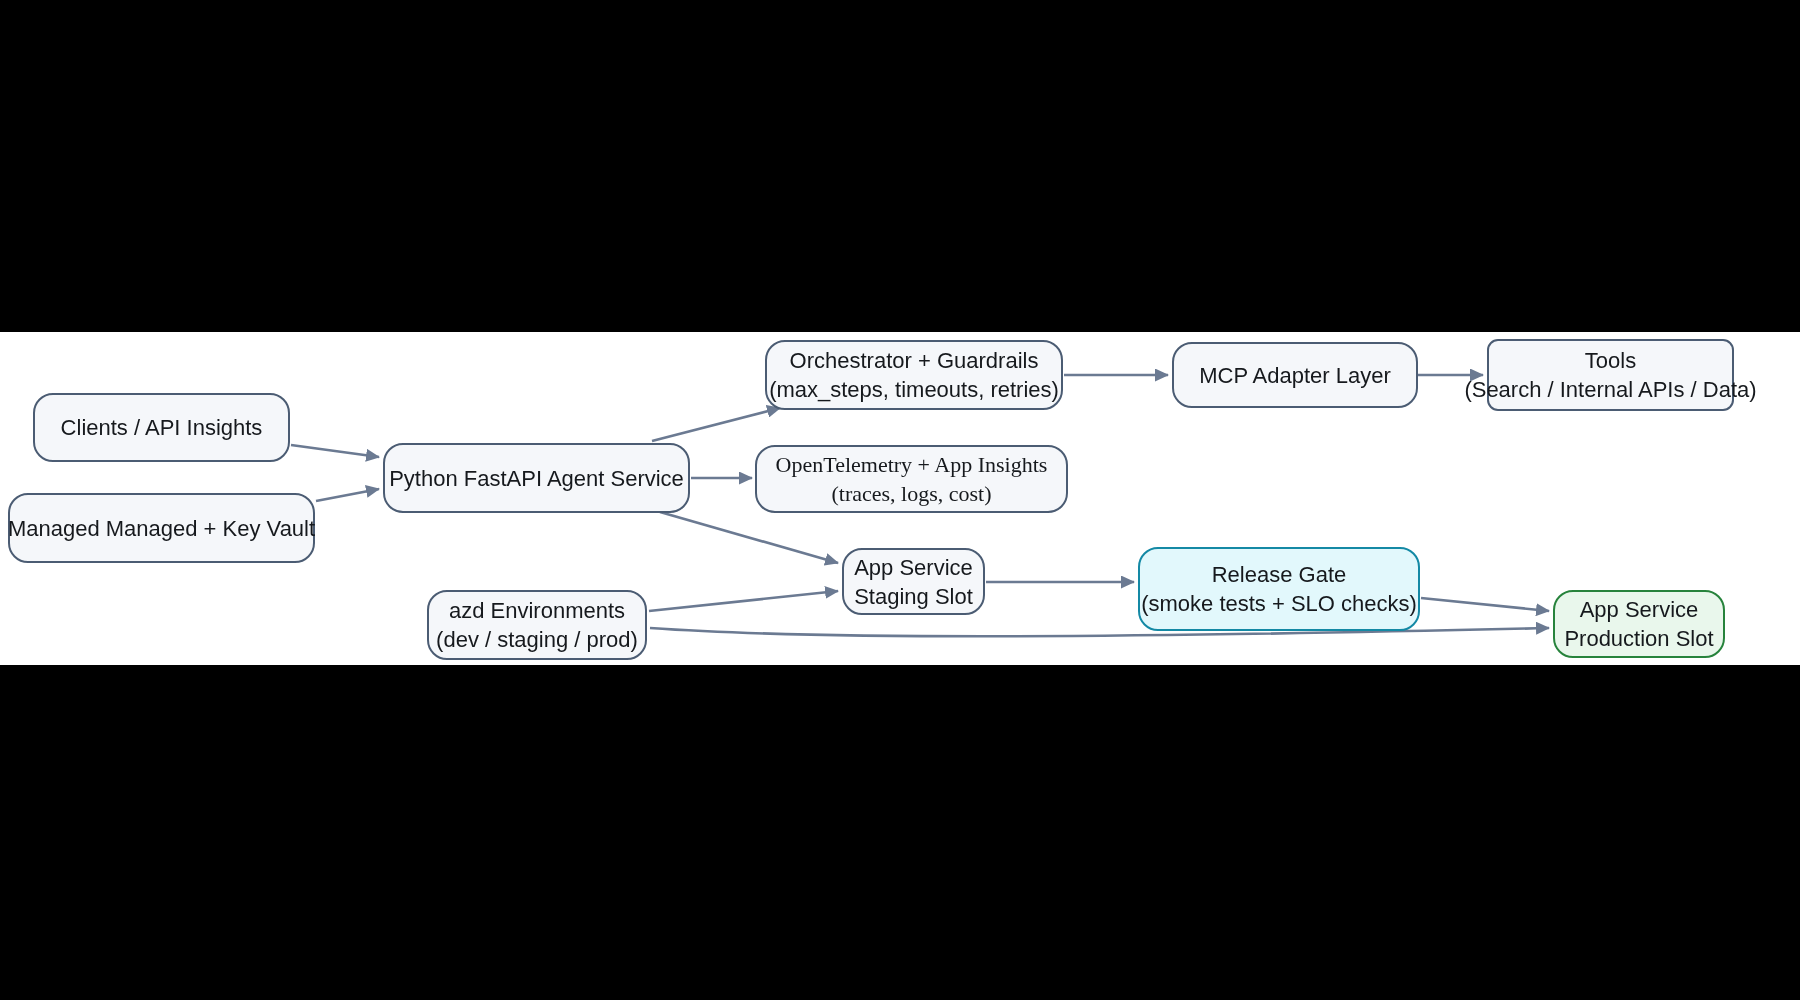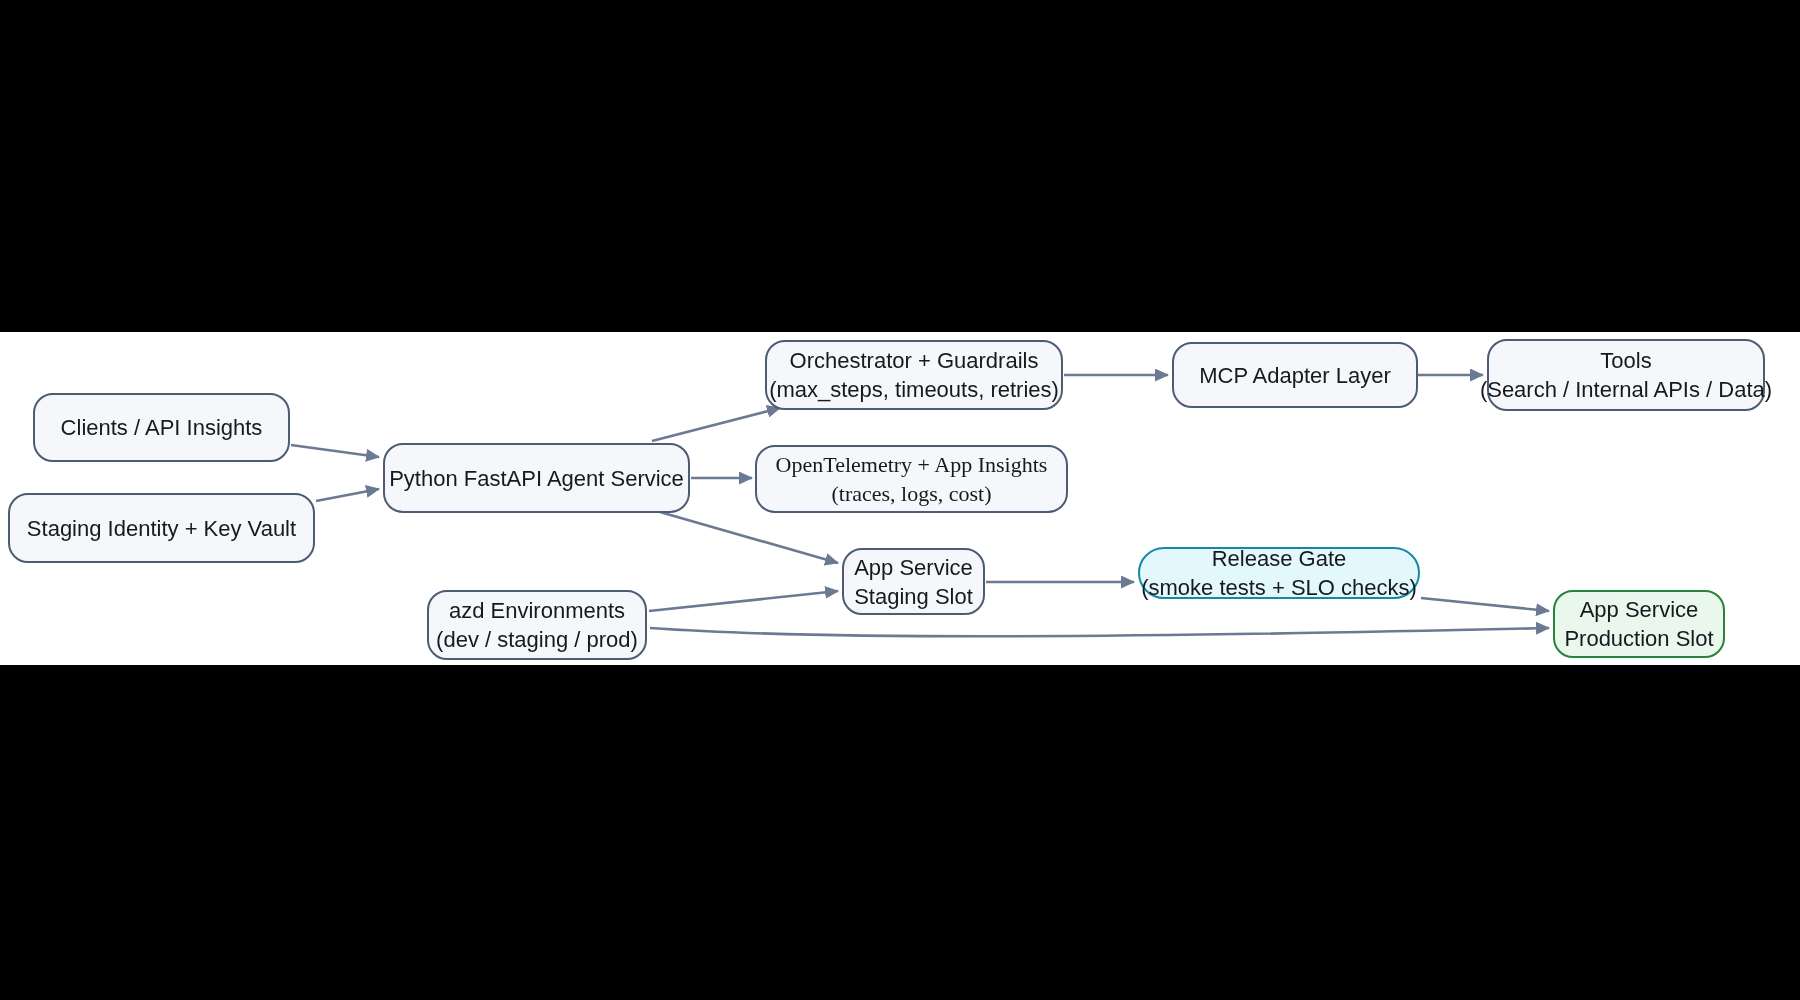"Tools" .n-tools { border-radius: none -> 11px; width: 278px -> 247px }
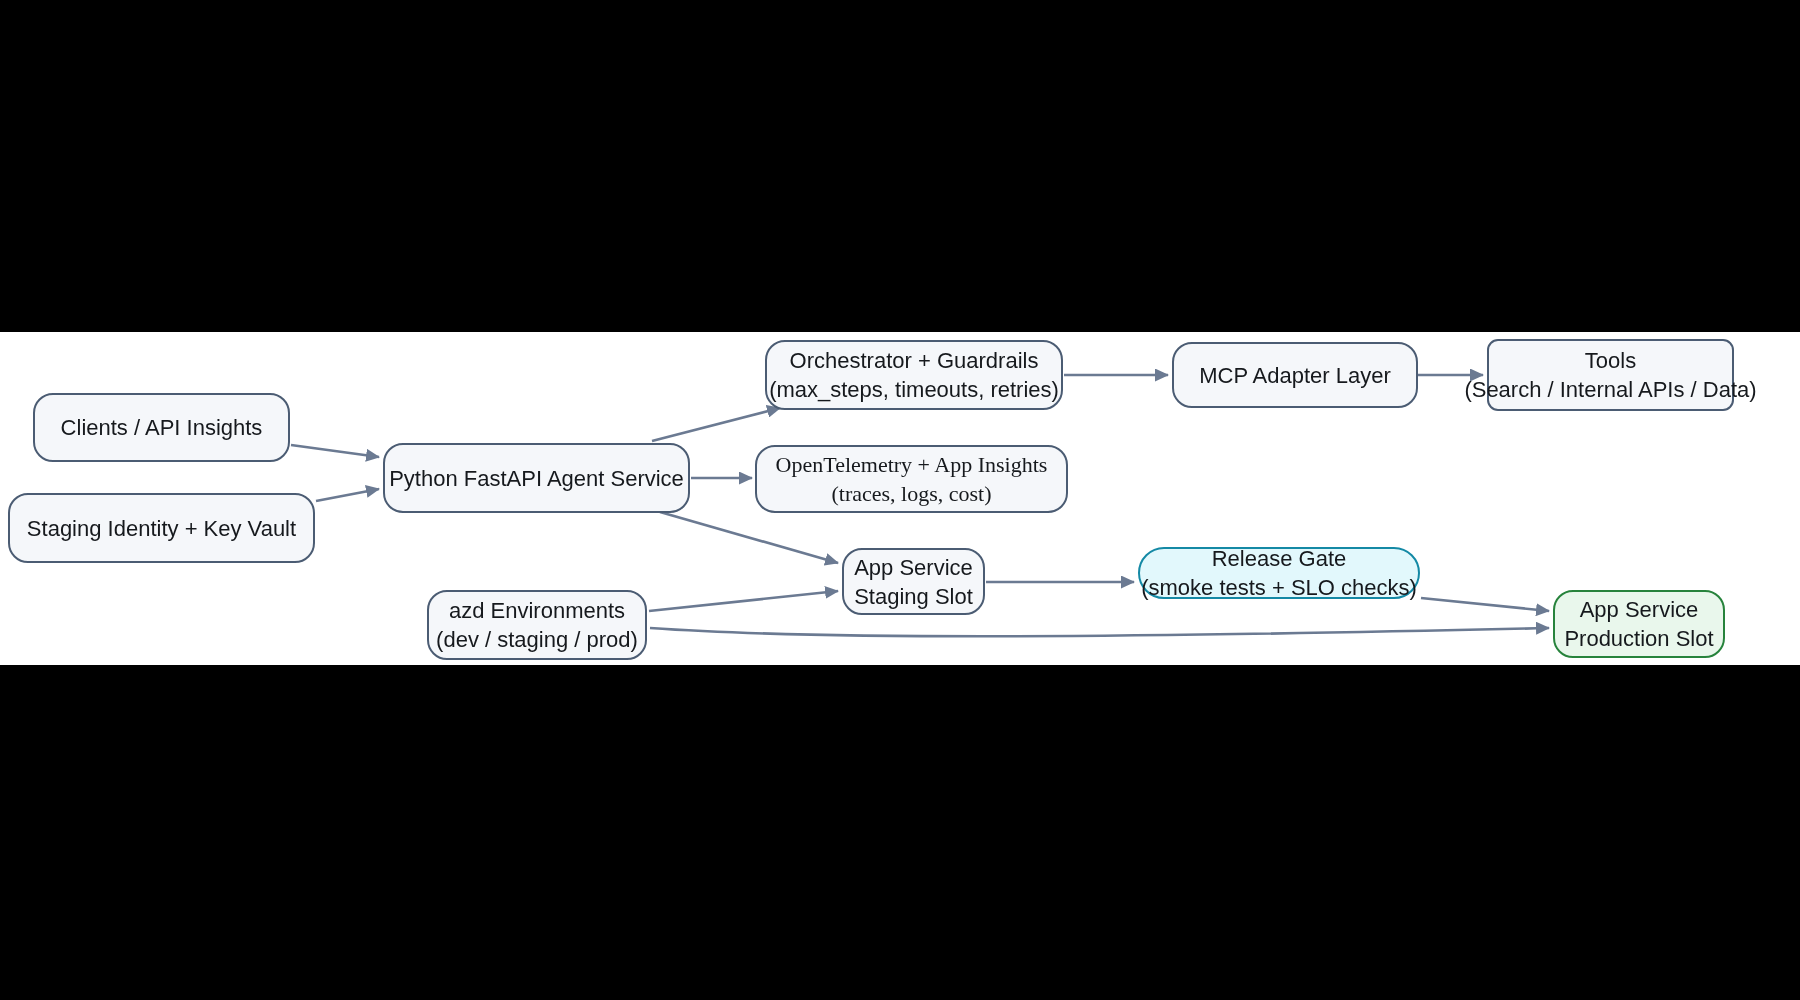"Staging Identity + Key Vault" span { text: Staging Identity -> Managed Managed }
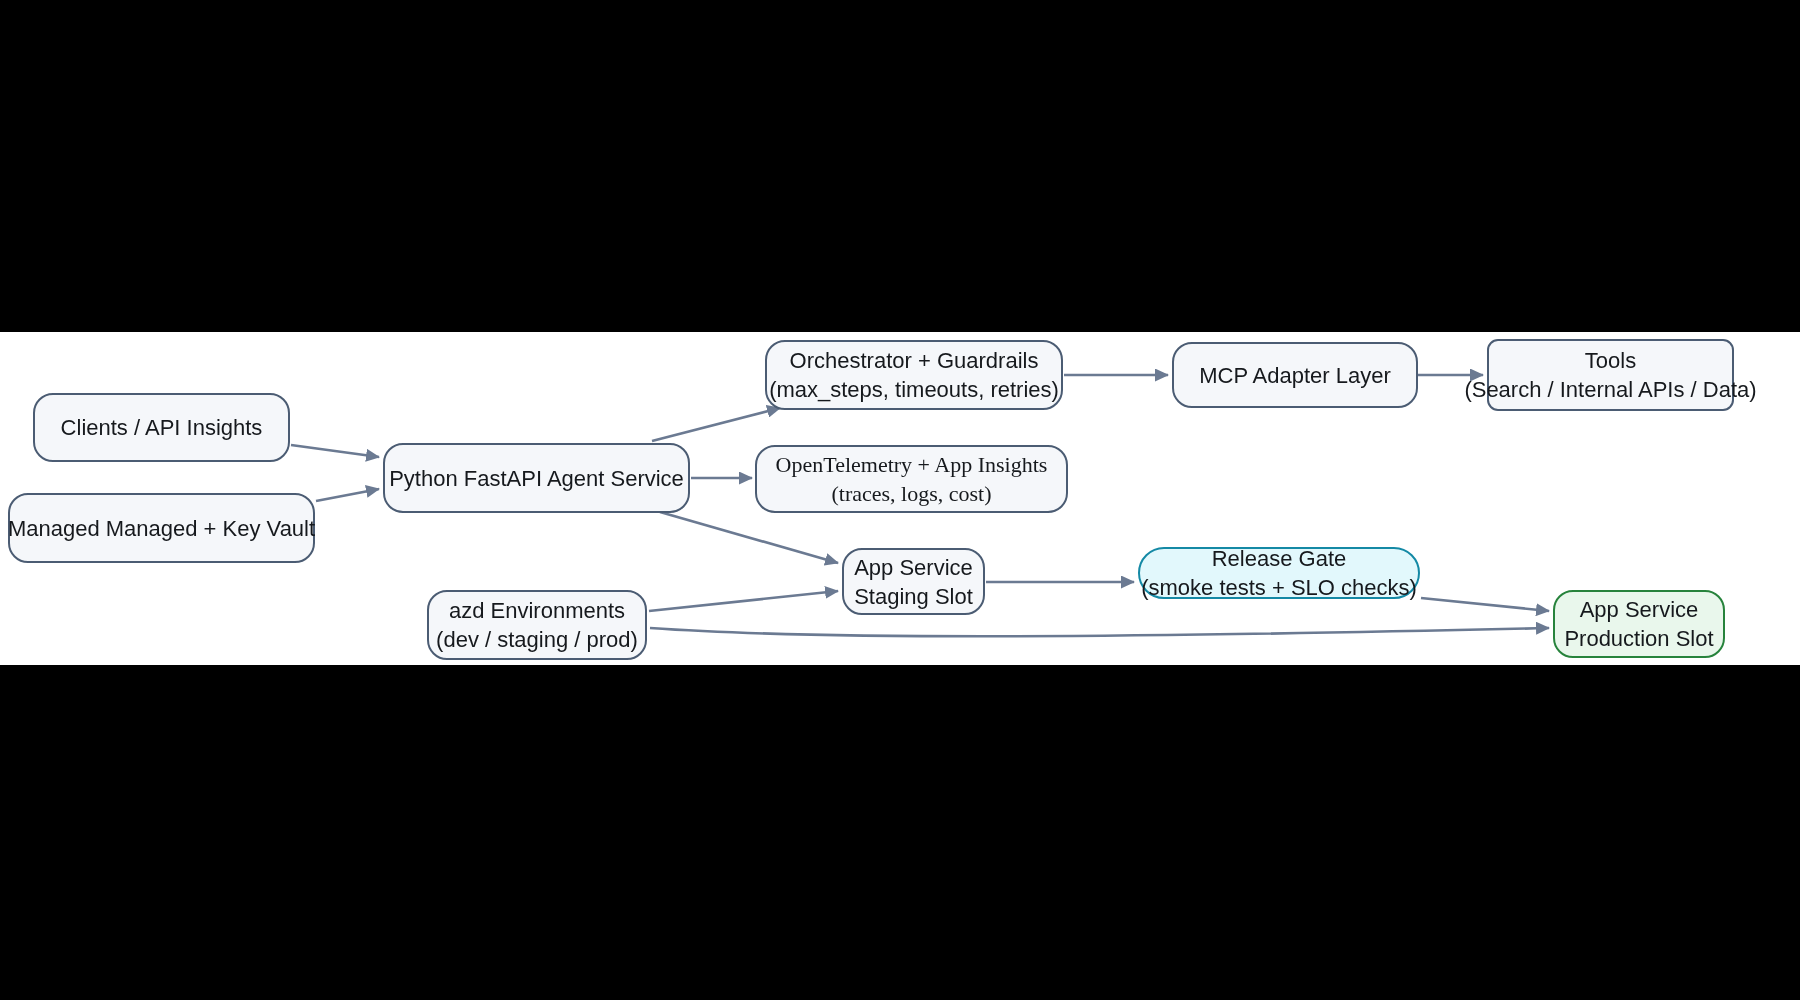"Release Gate" .n-release { border-radius: 30px -> none; height: 52px -> 84px }
